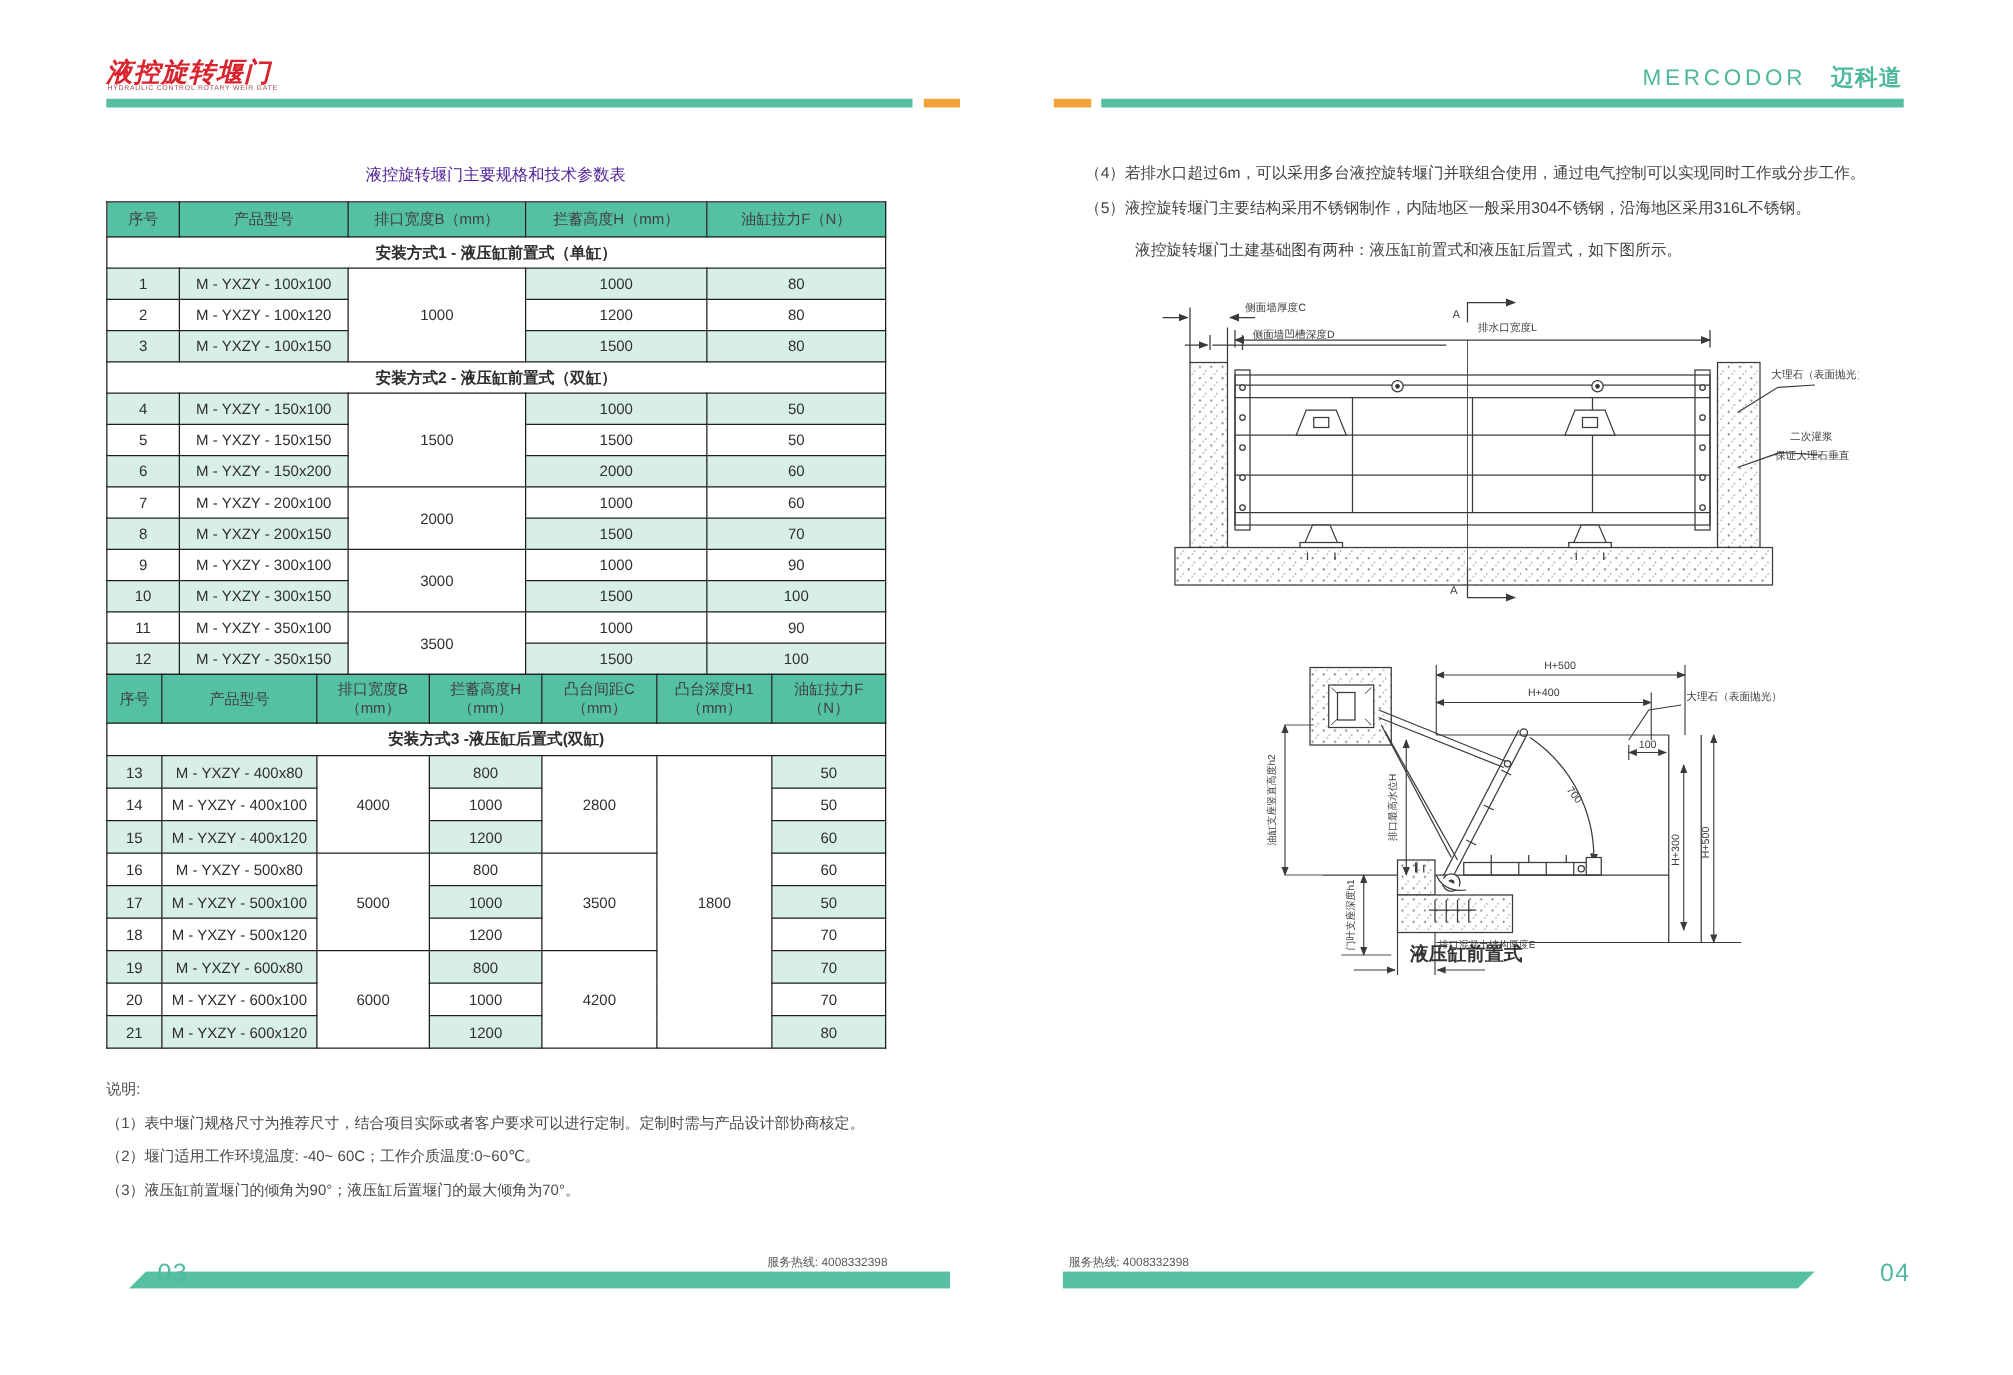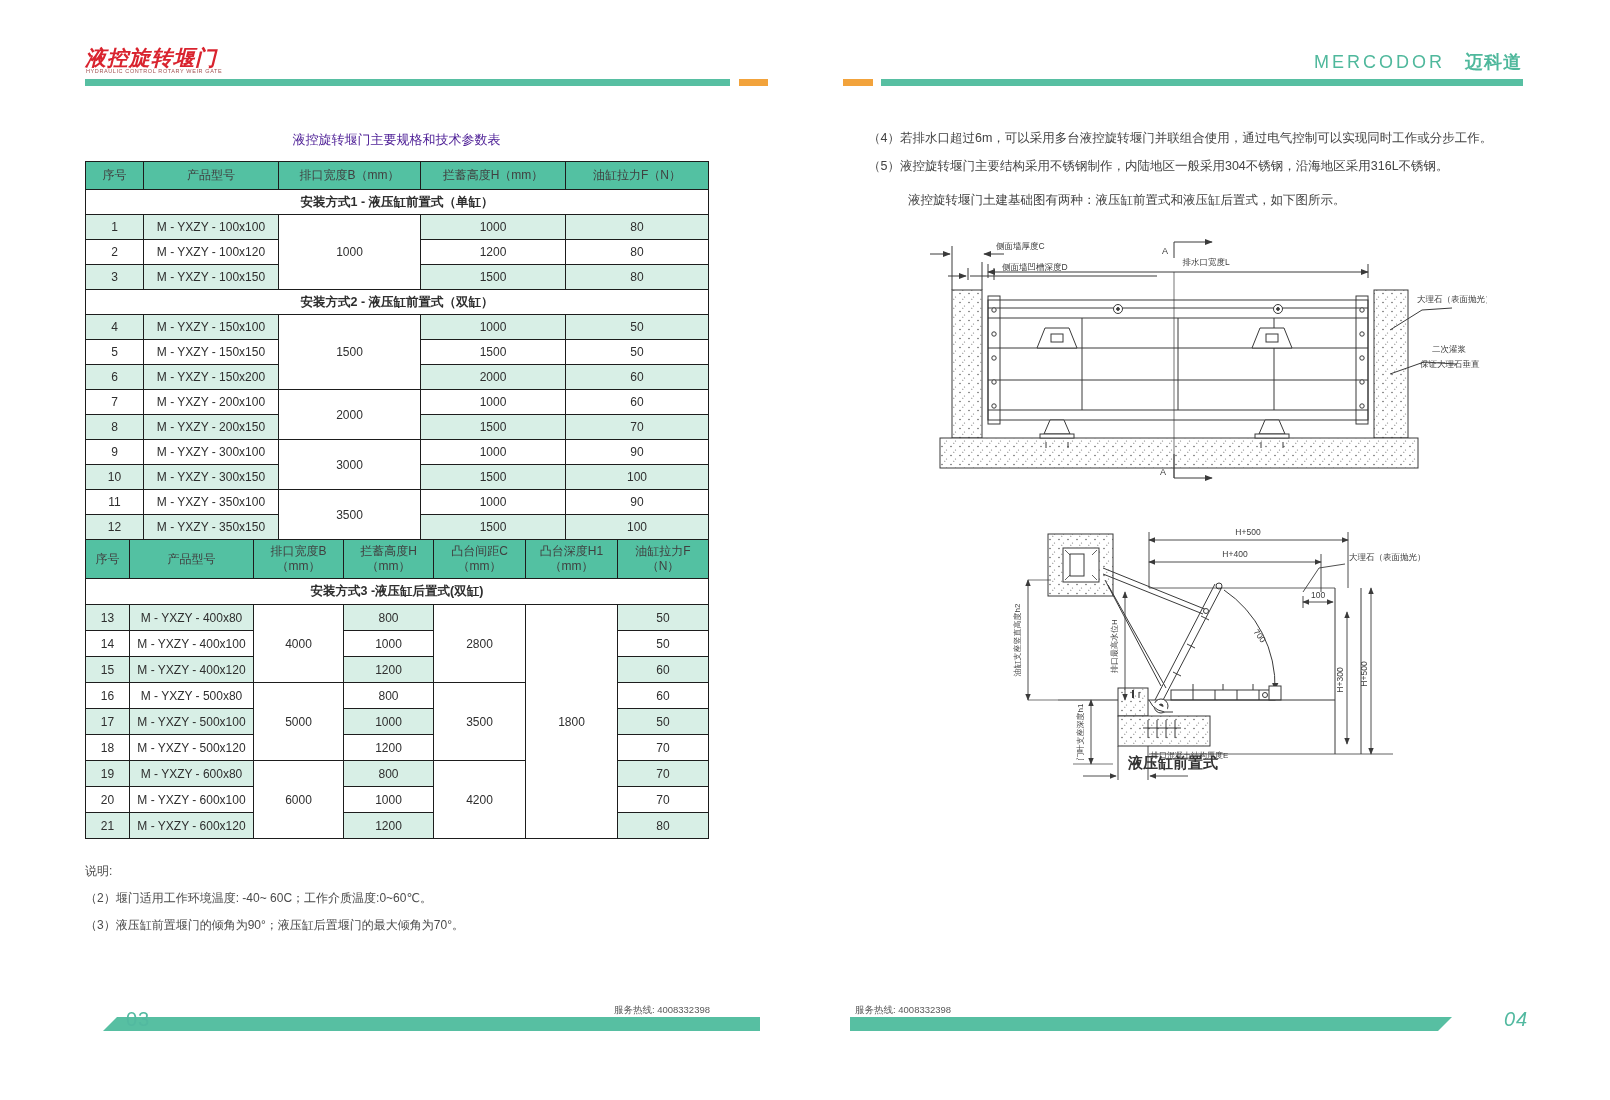"（1）表中堰门规格尺寸为推荐尺寸，结合项目实际或者客户要求可以进行定制。定制时需" div { html: none -> <div>（1）表中堰门规格尺寸为推荐尺寸，结合项目实际或者客户要求可以进行定制。定制时需与产品设计部协商核定。</div> }
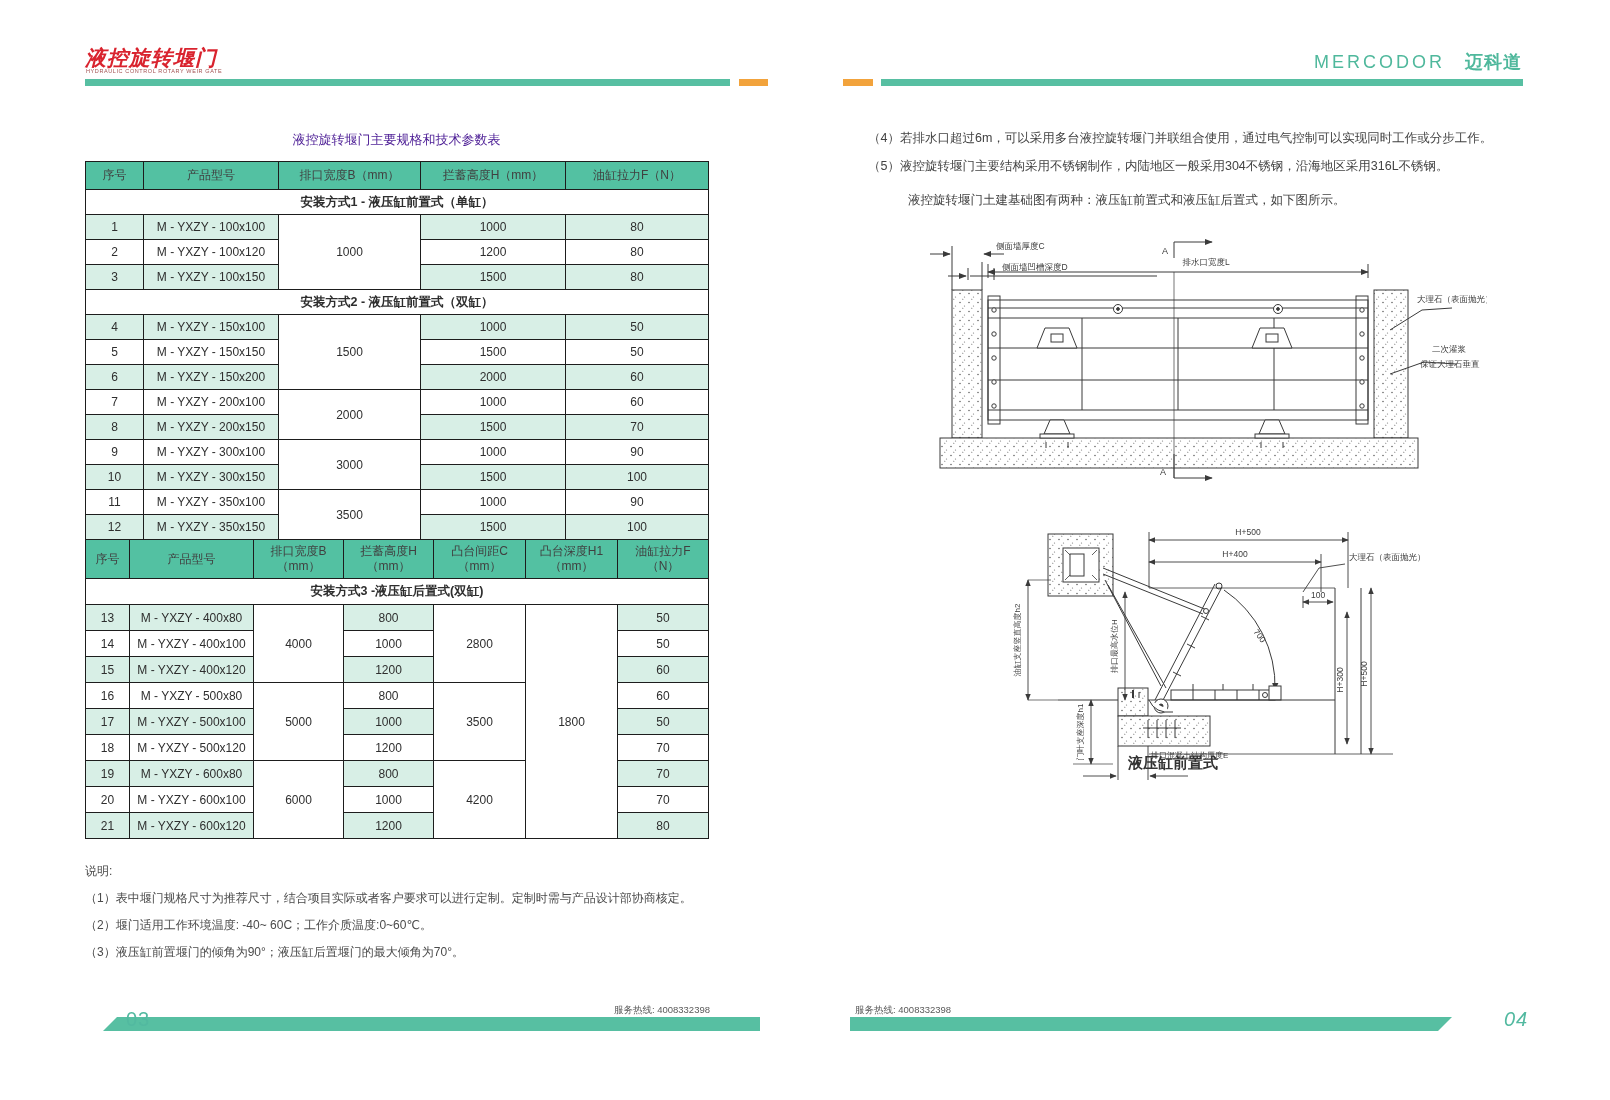"04" .pageno.r { font-style: italic -> none }
